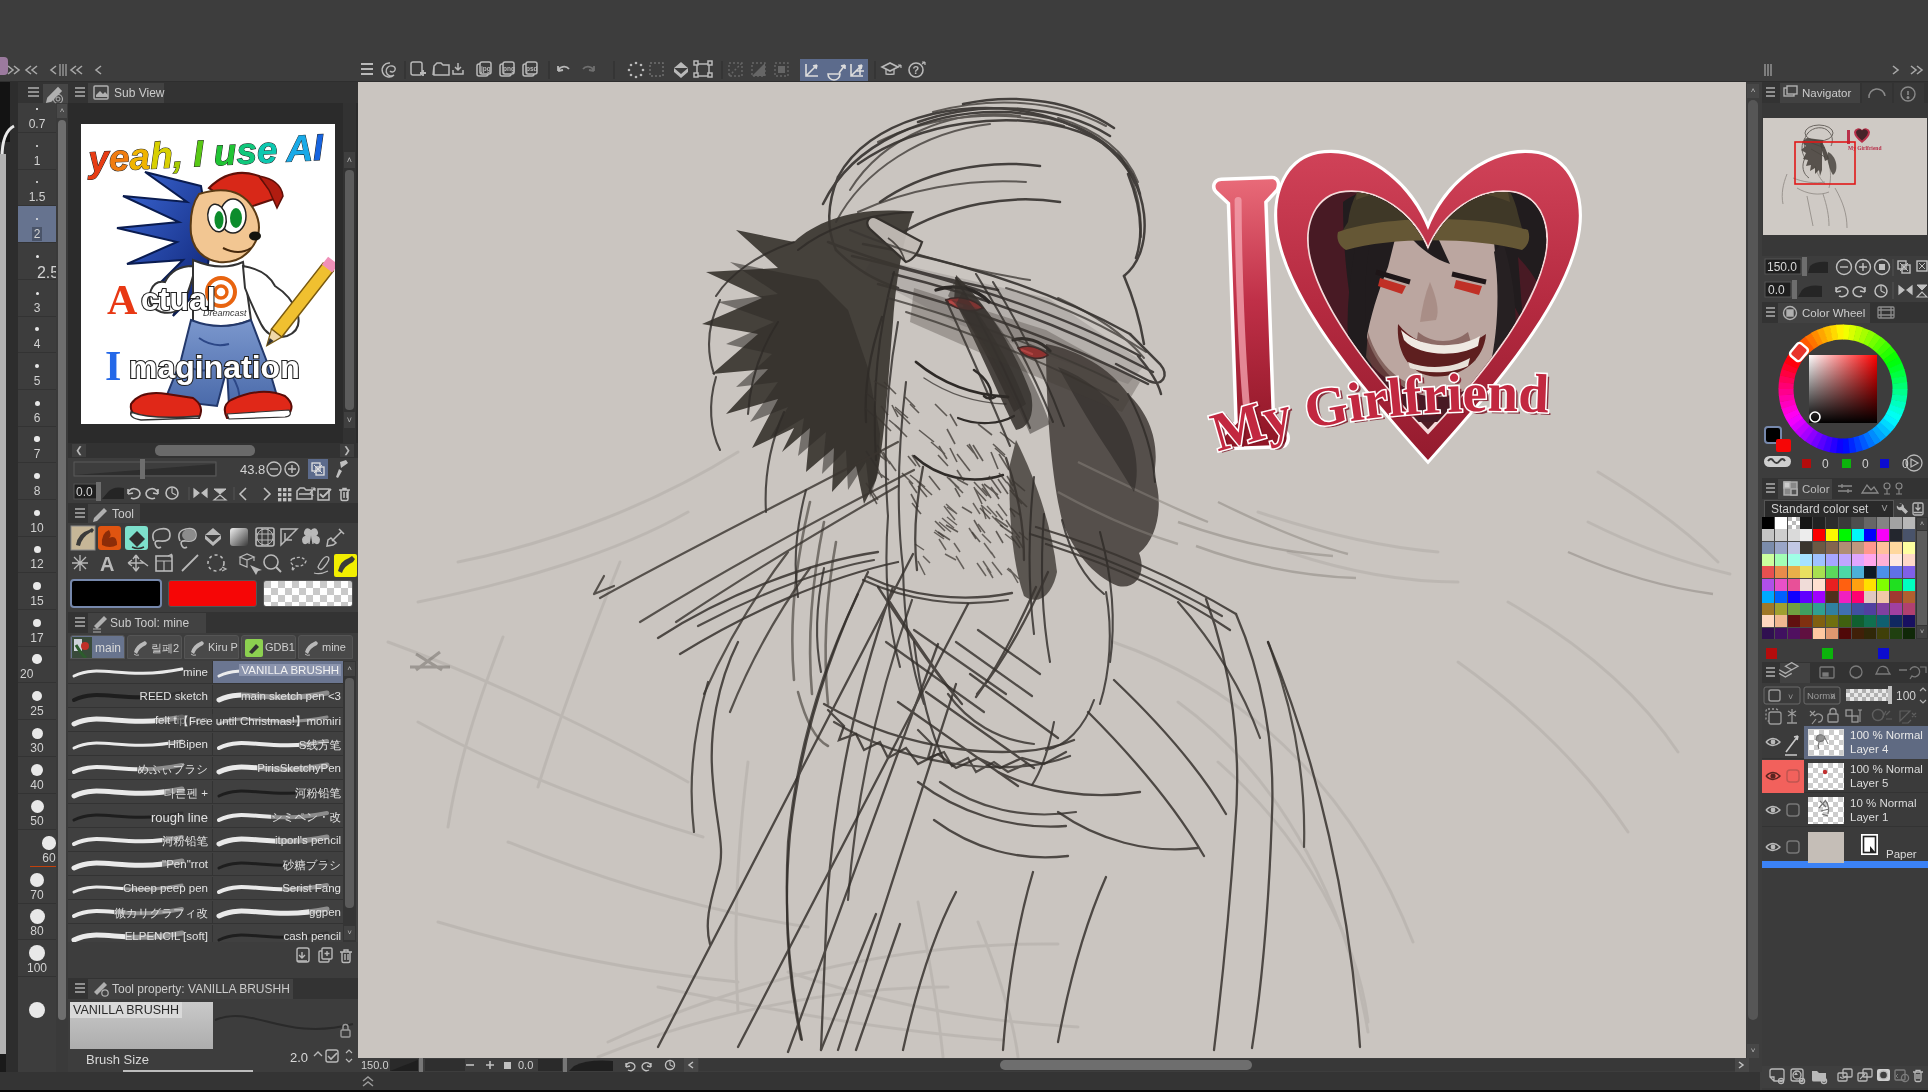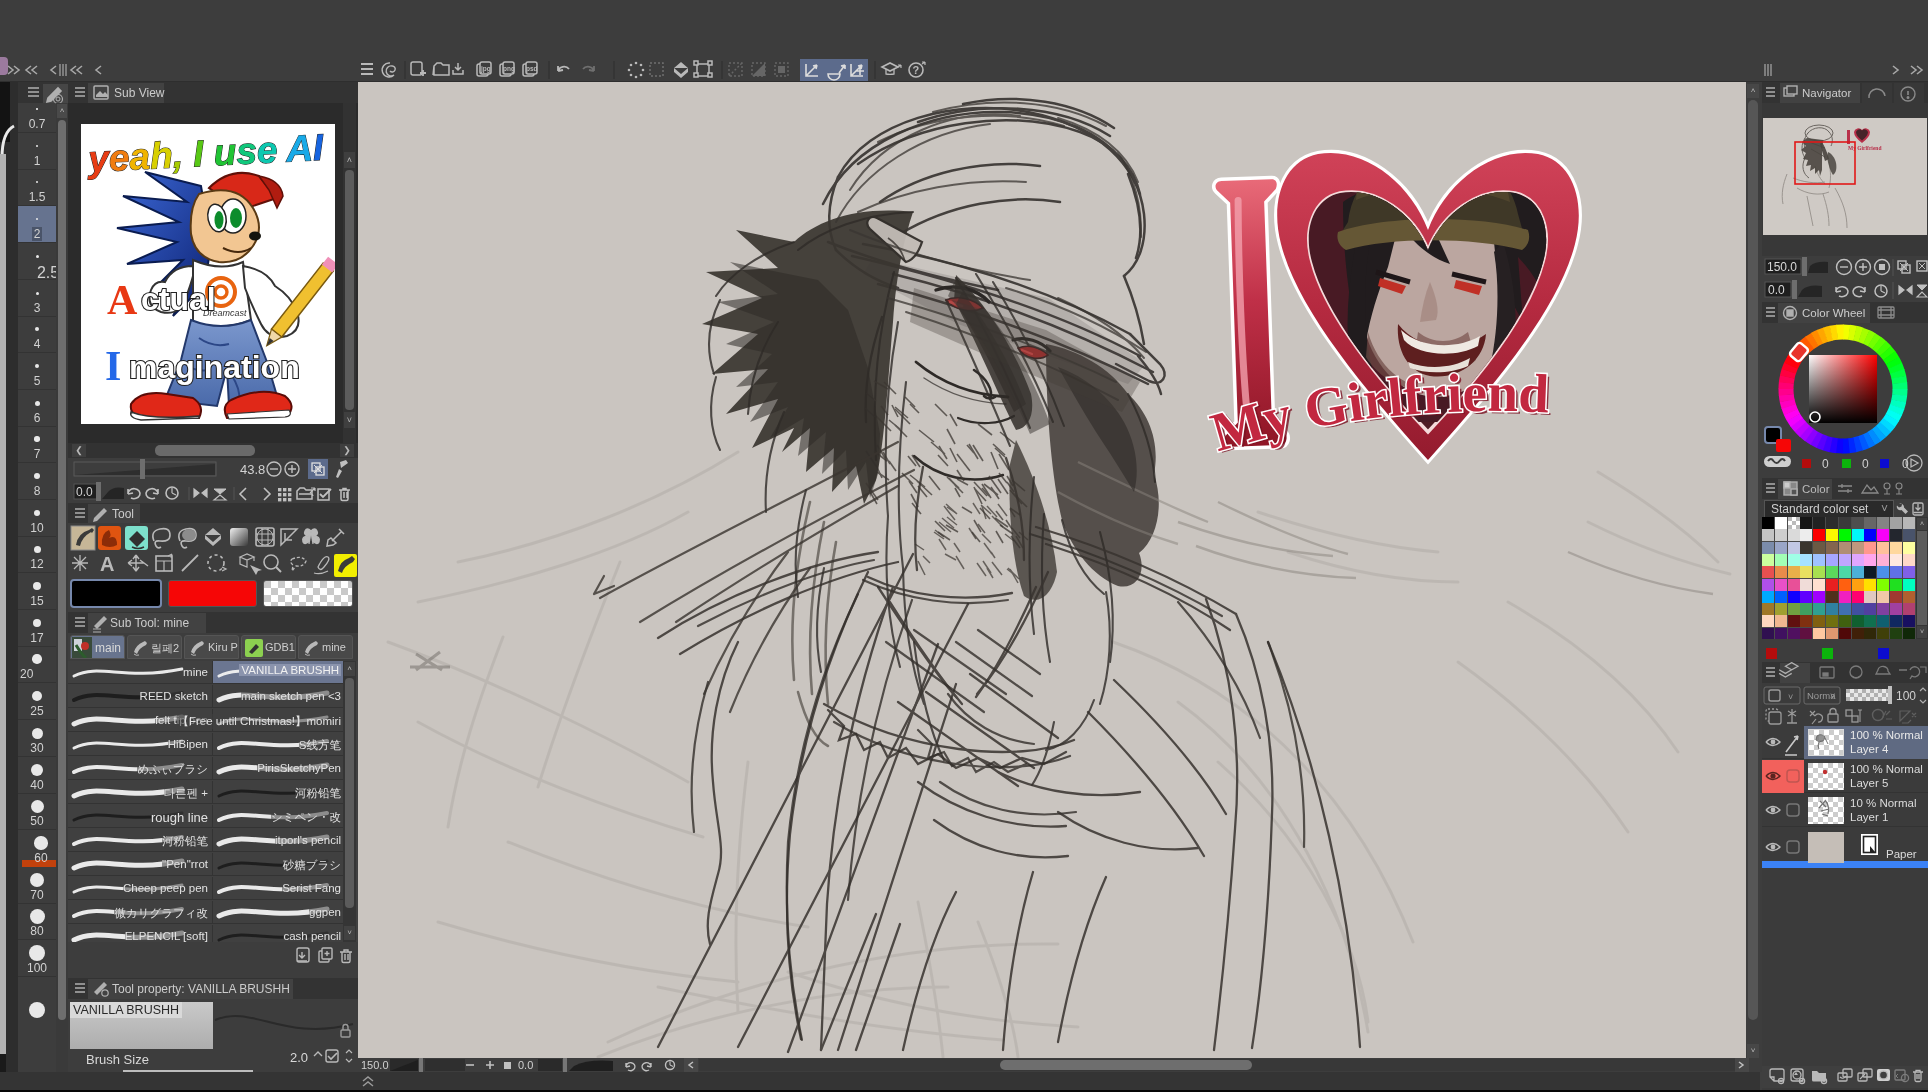"60" div.abs { border-bottom: 7px solid #c2410c -> 1px solid #c2410c; left: 4px -> 12px }
